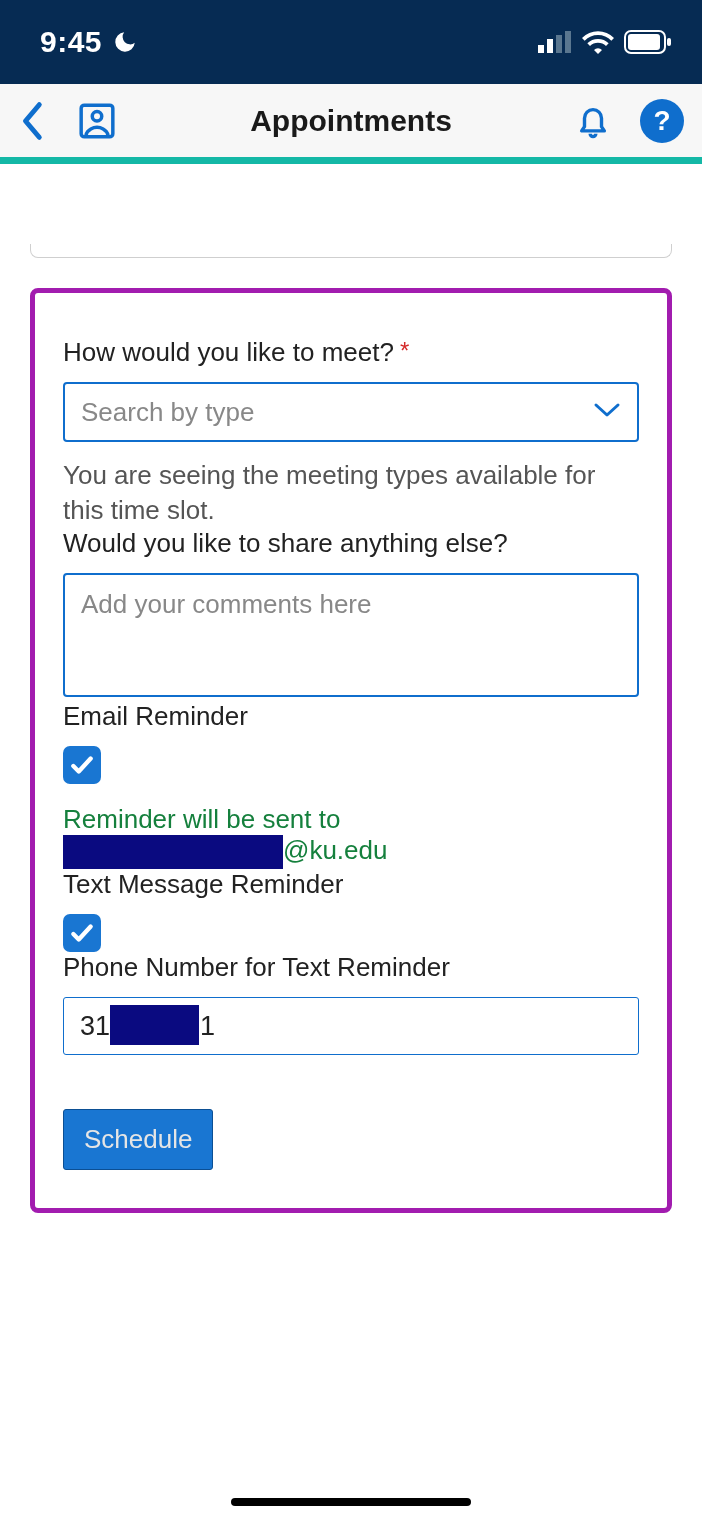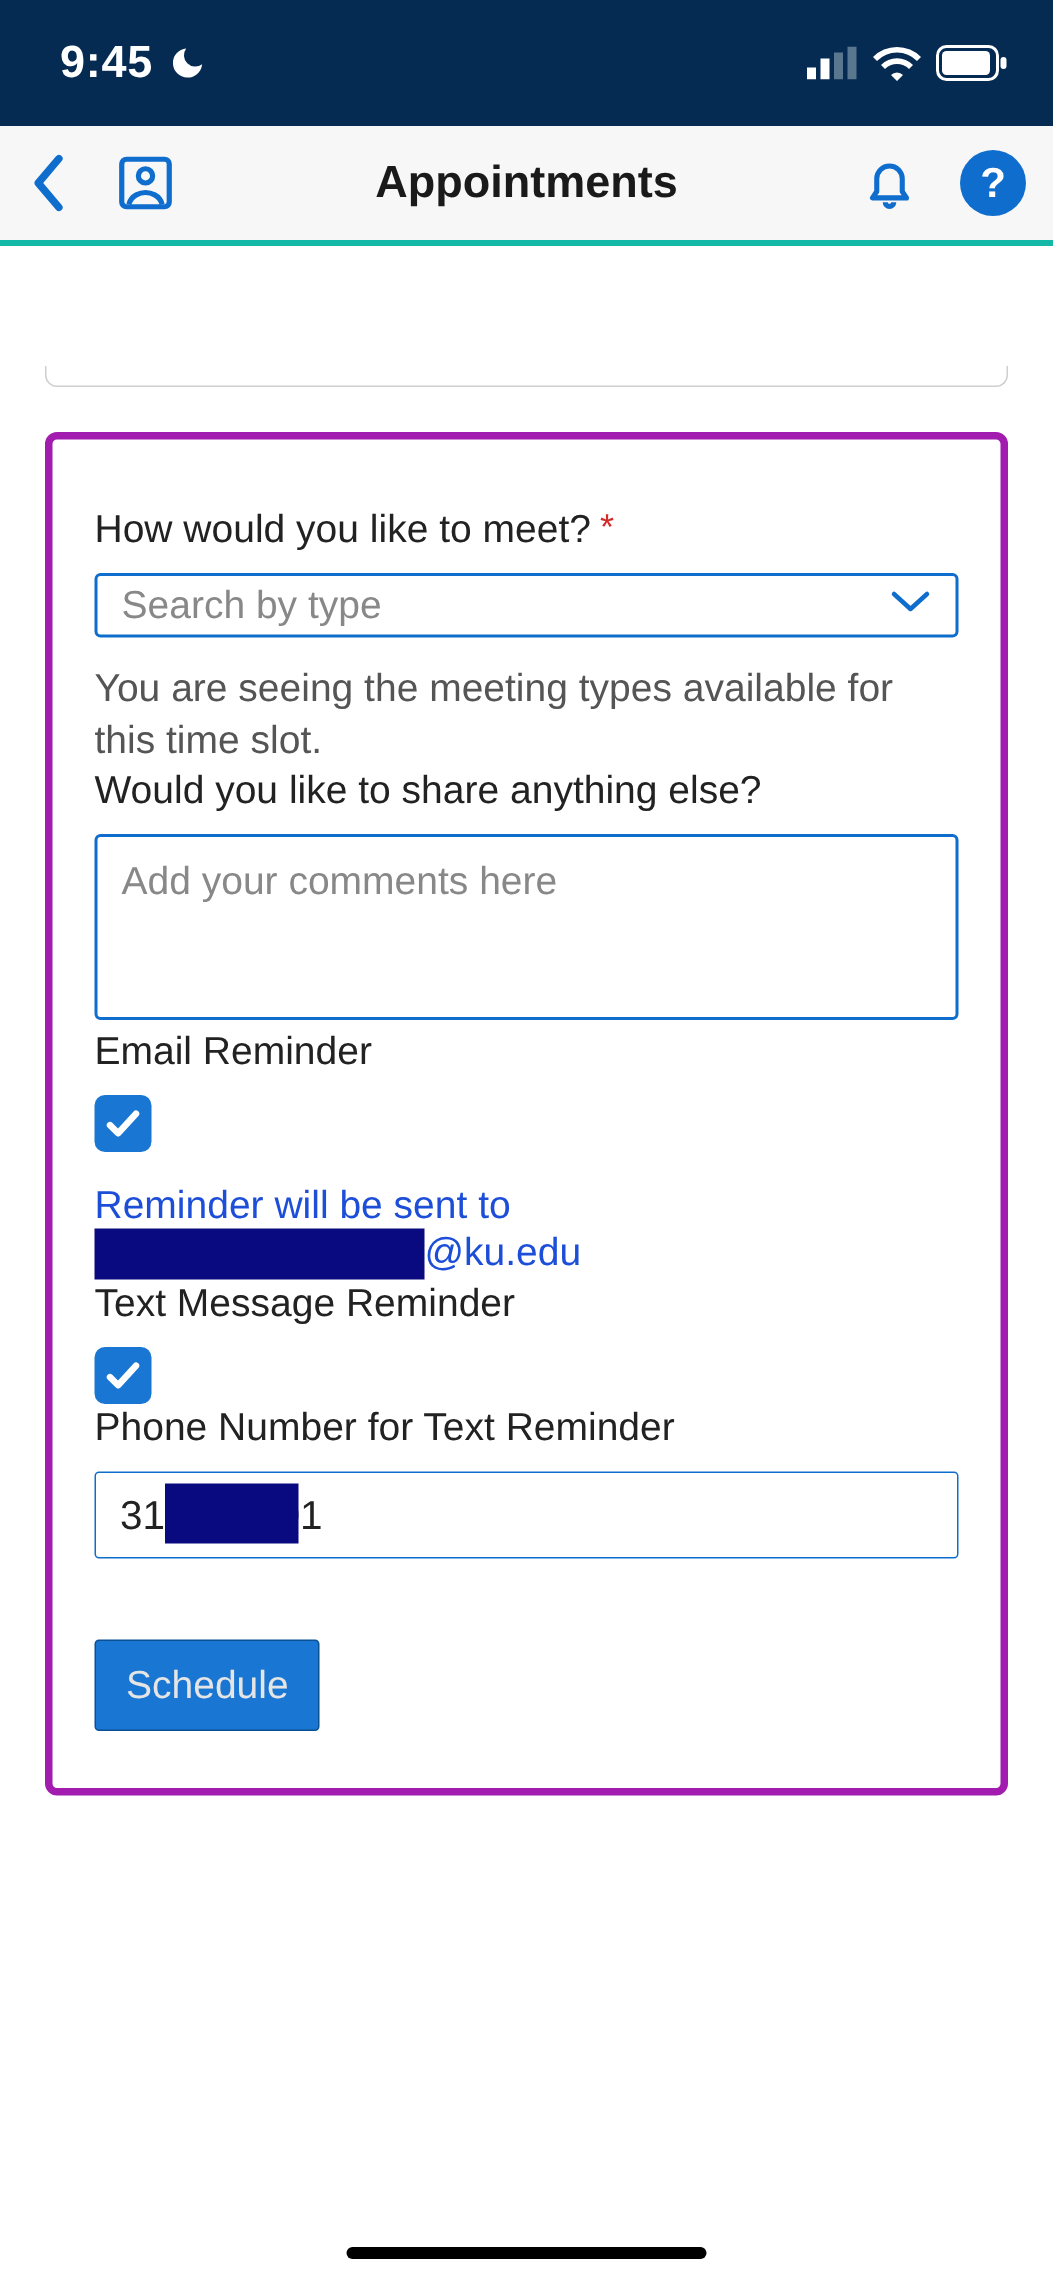"Appointments" .appheader { border-bottom: 4px solid #14b8a6 -> 7px solid #14b8a6 }
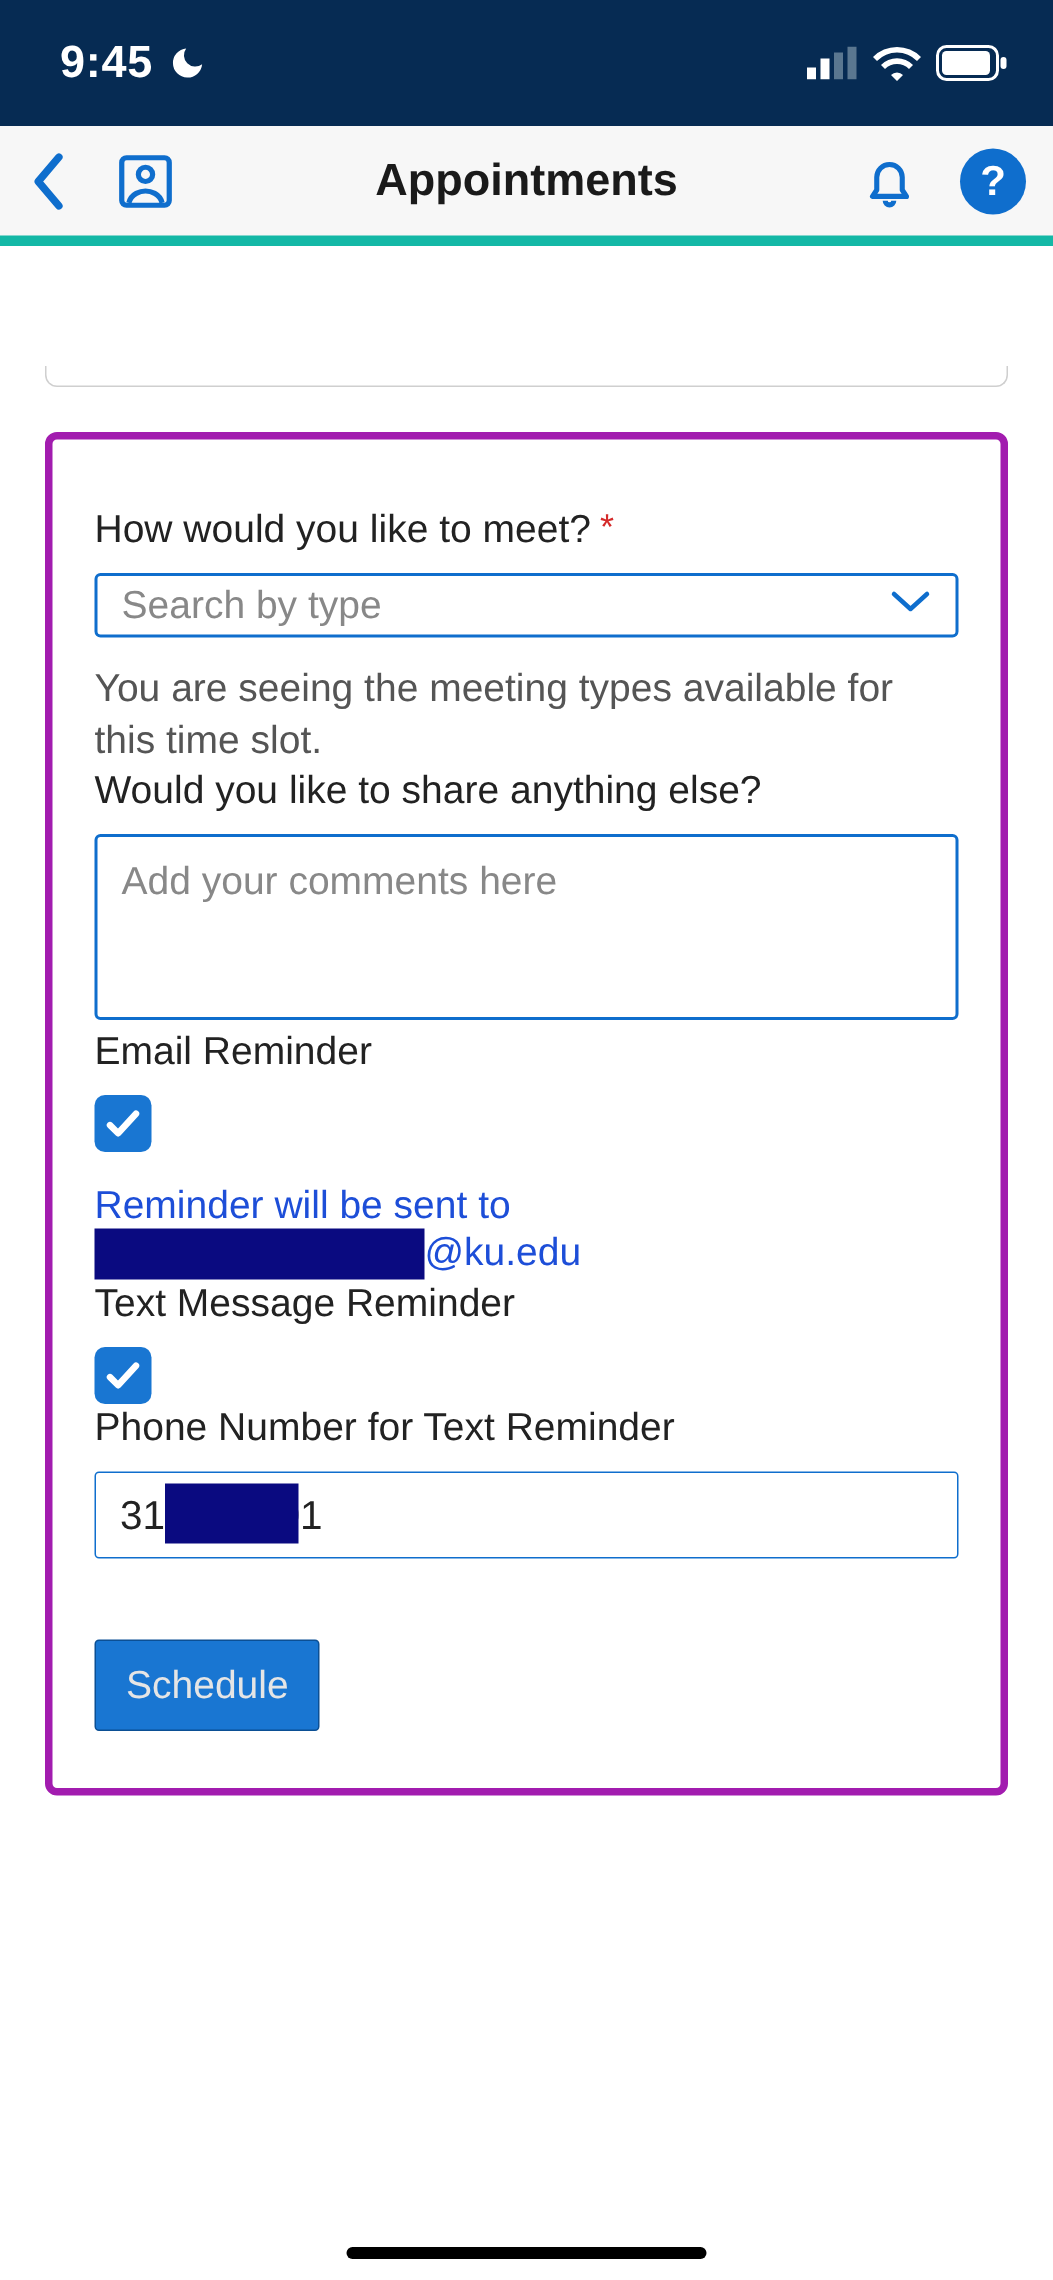"Search by type" .select { height: 43px -> 60px }
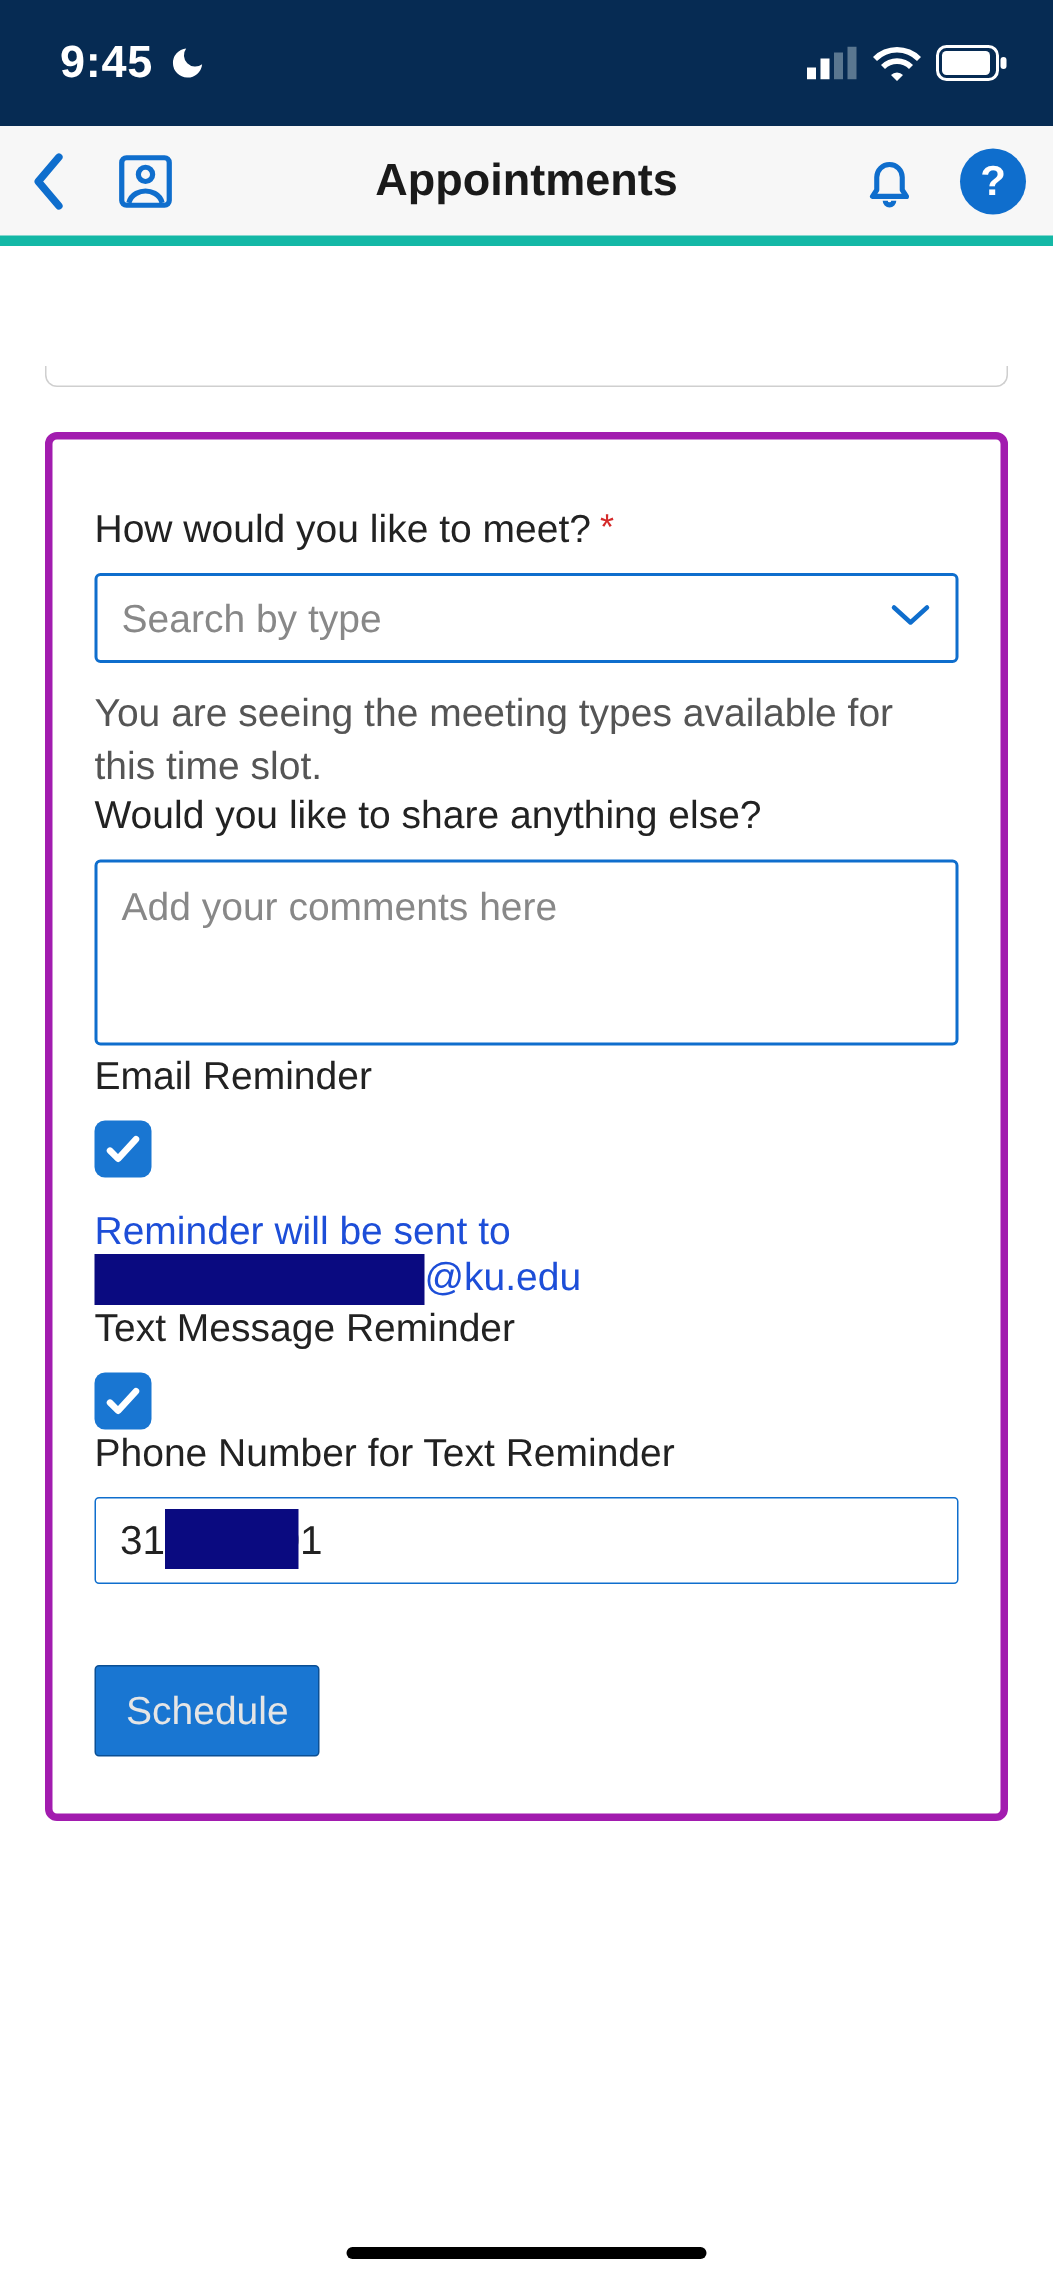"Reminder will be sent to" .reminder-sent { color: #1d4ed8 -> #15803d }
